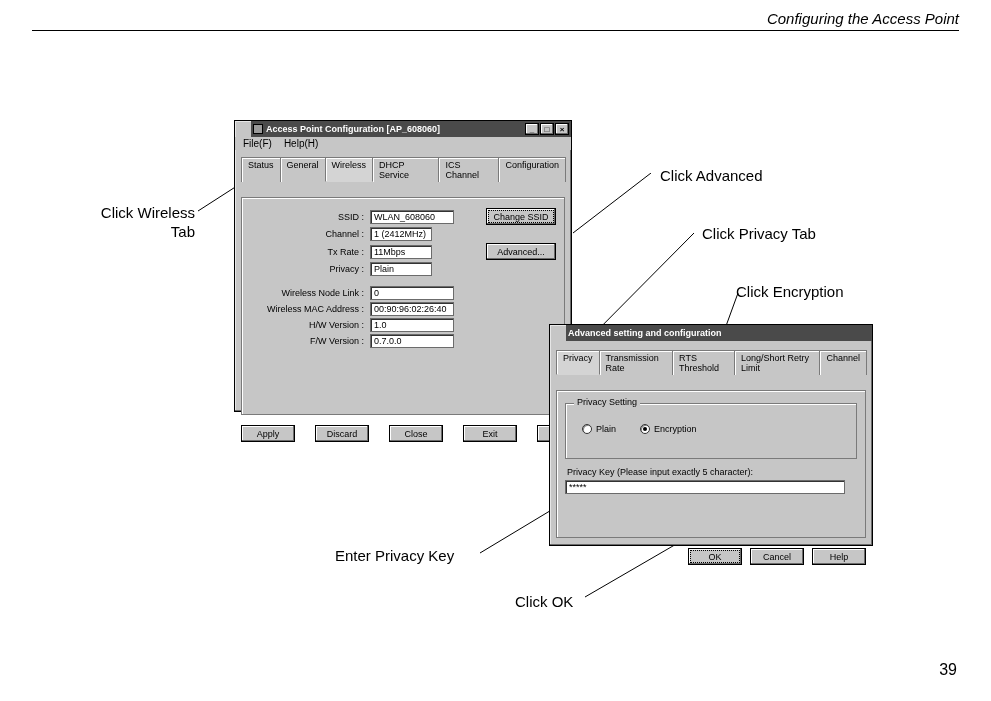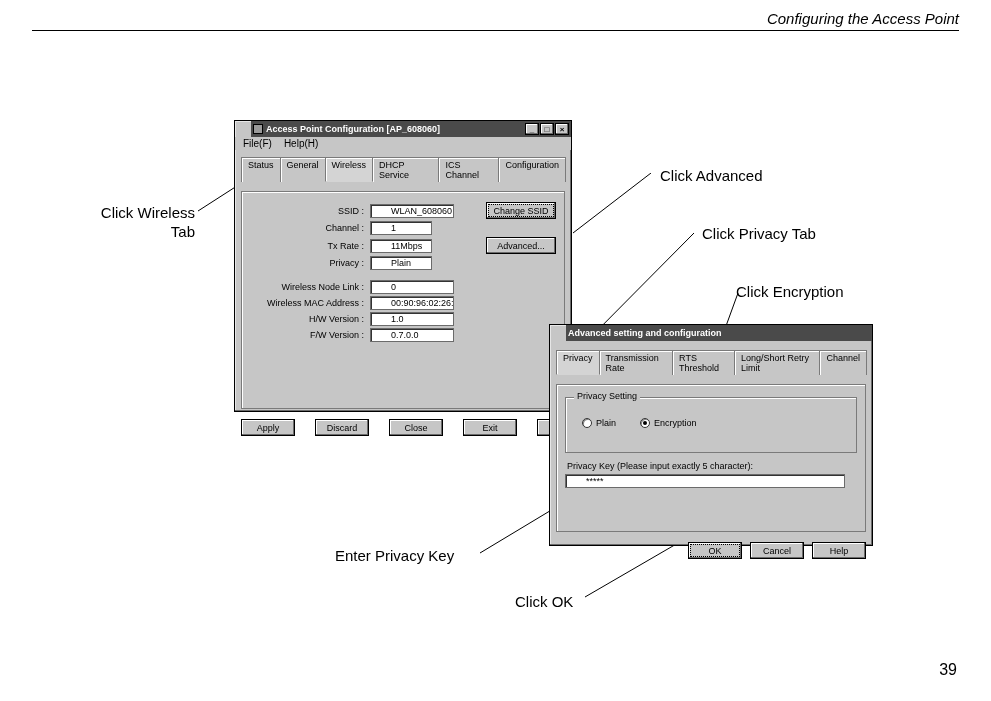"Status" .tabstrip { margin: 6px 6px 10px 6px -> 6px 6px 16px 6px }
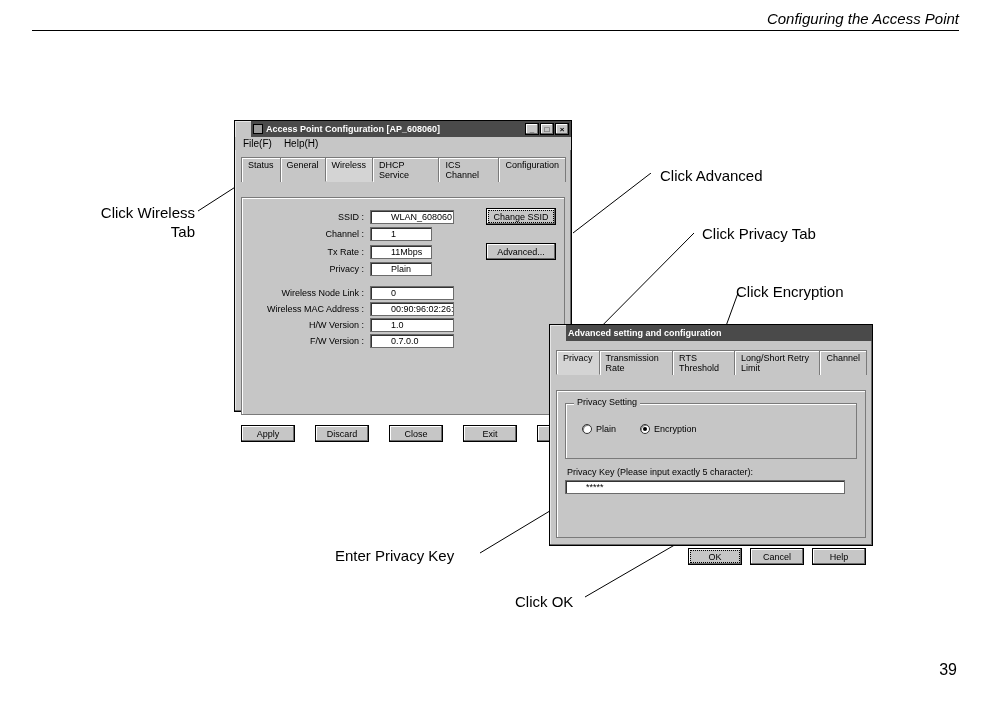"WLAN_608060" .sunken-field { padding: 1px 20px -> 1px 3px }
